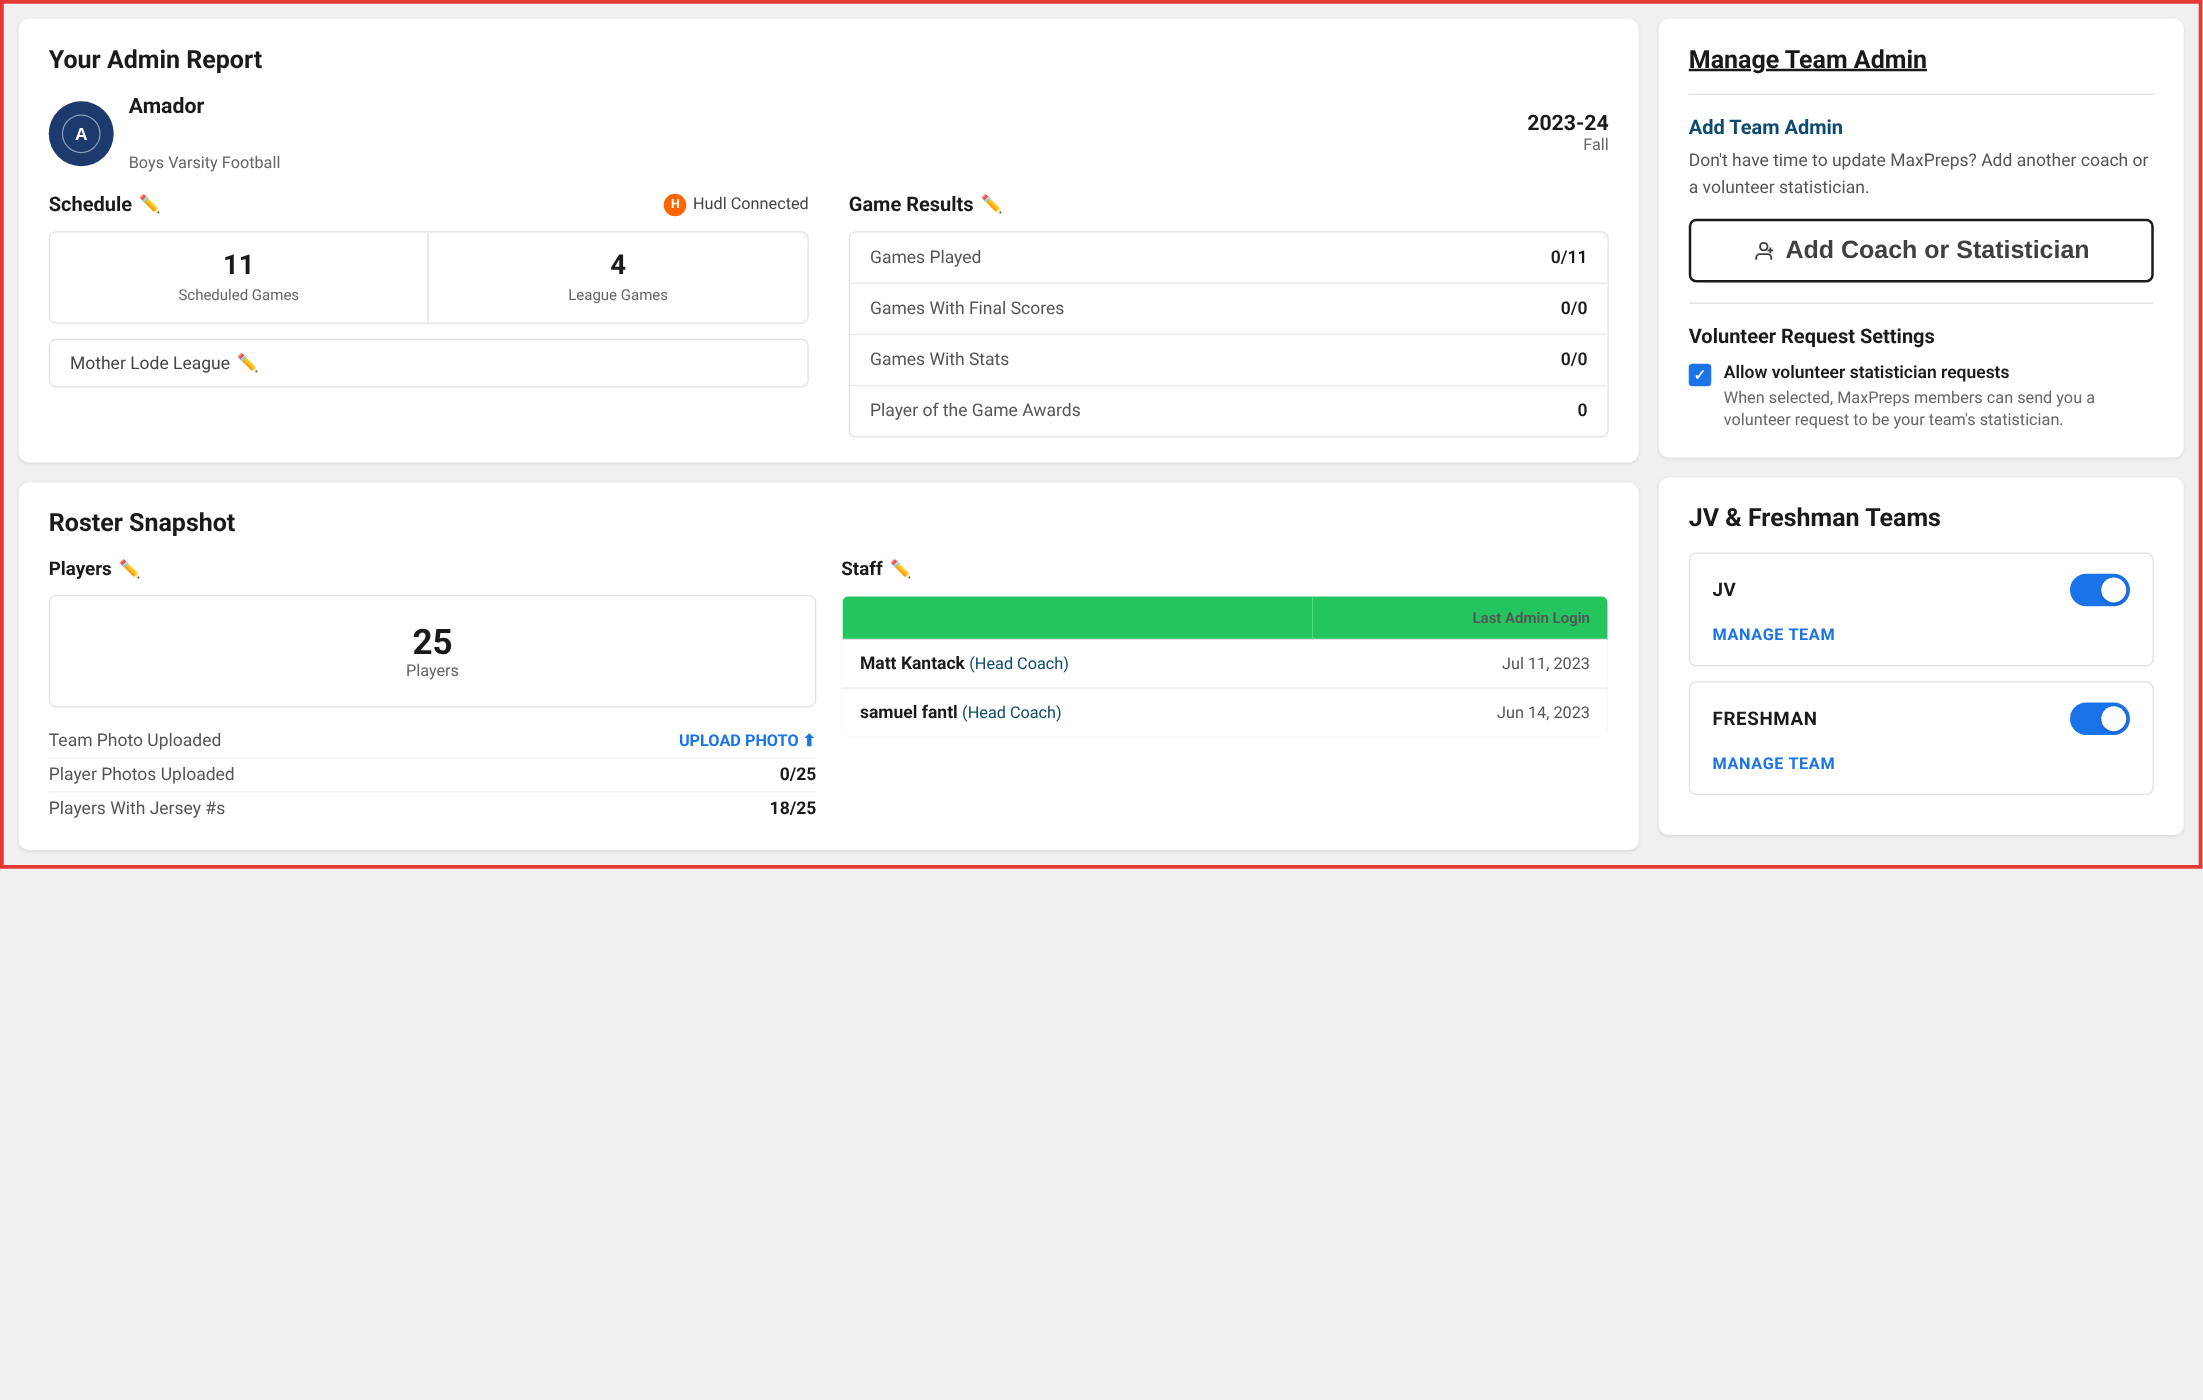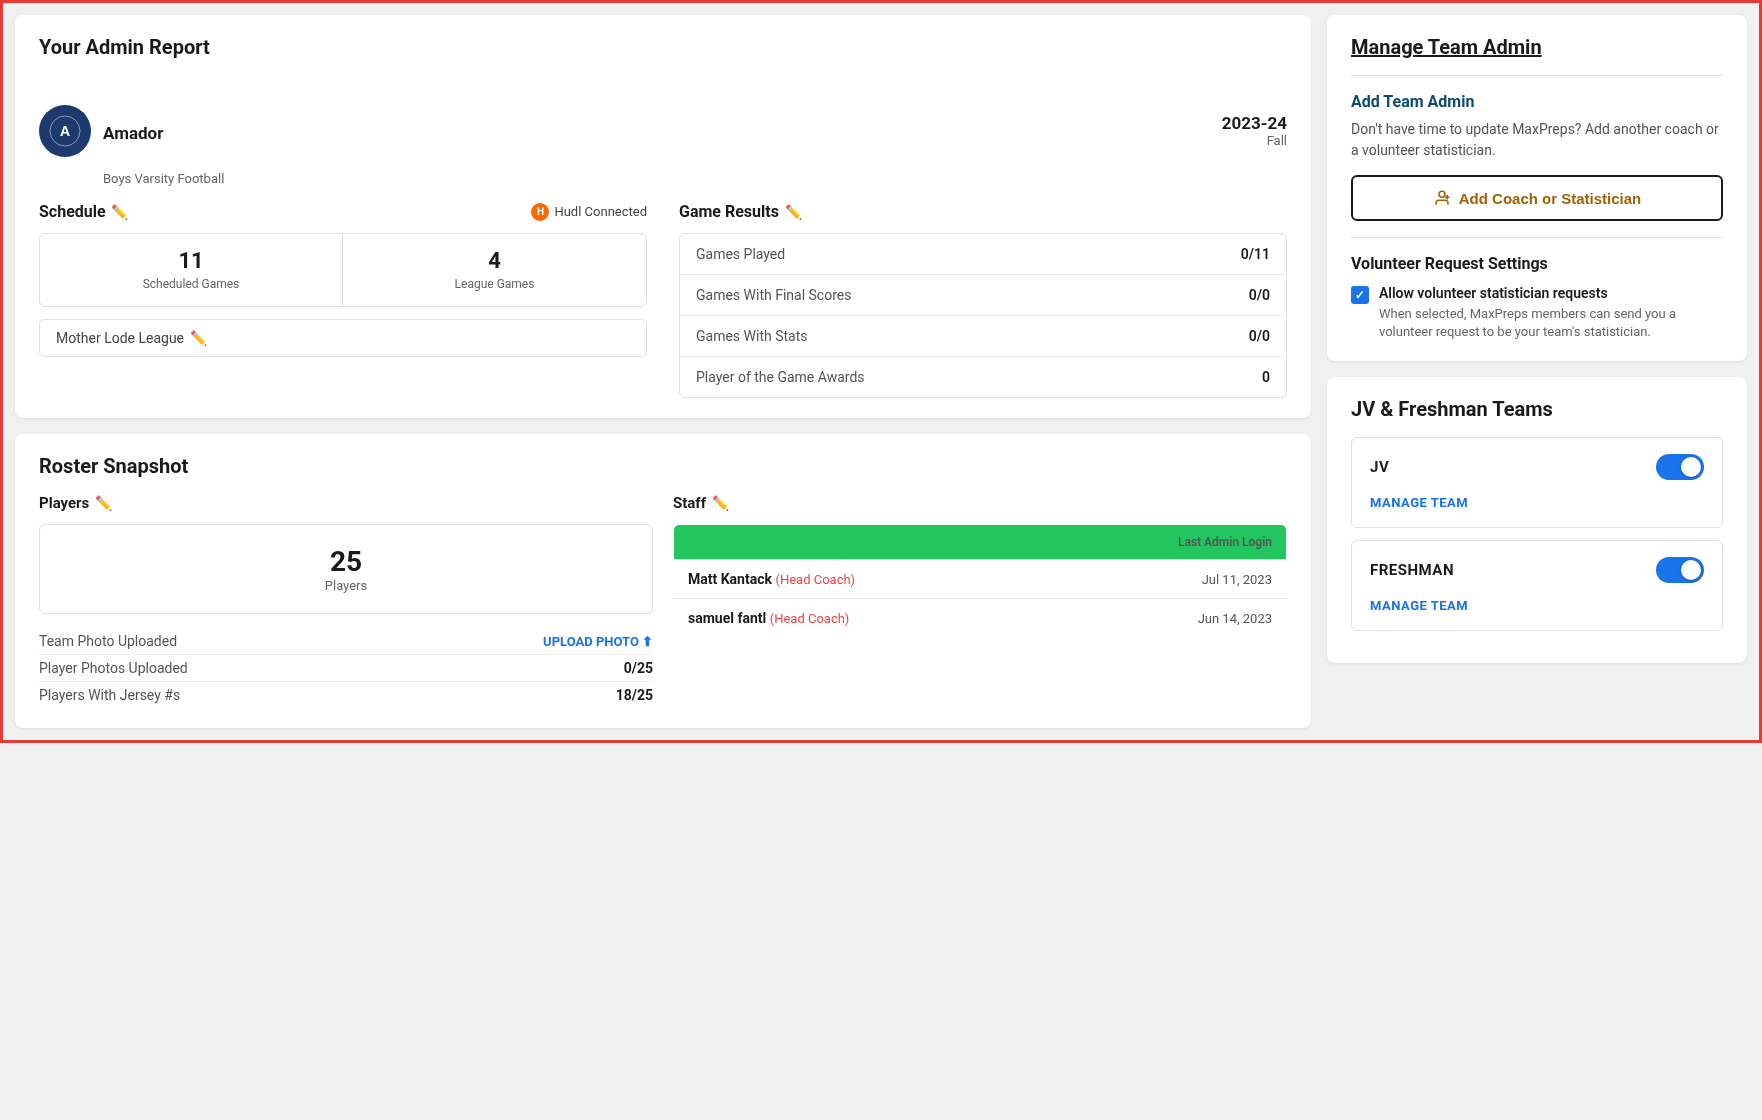"Amador" .team-name { margin-top: 48px -> none }
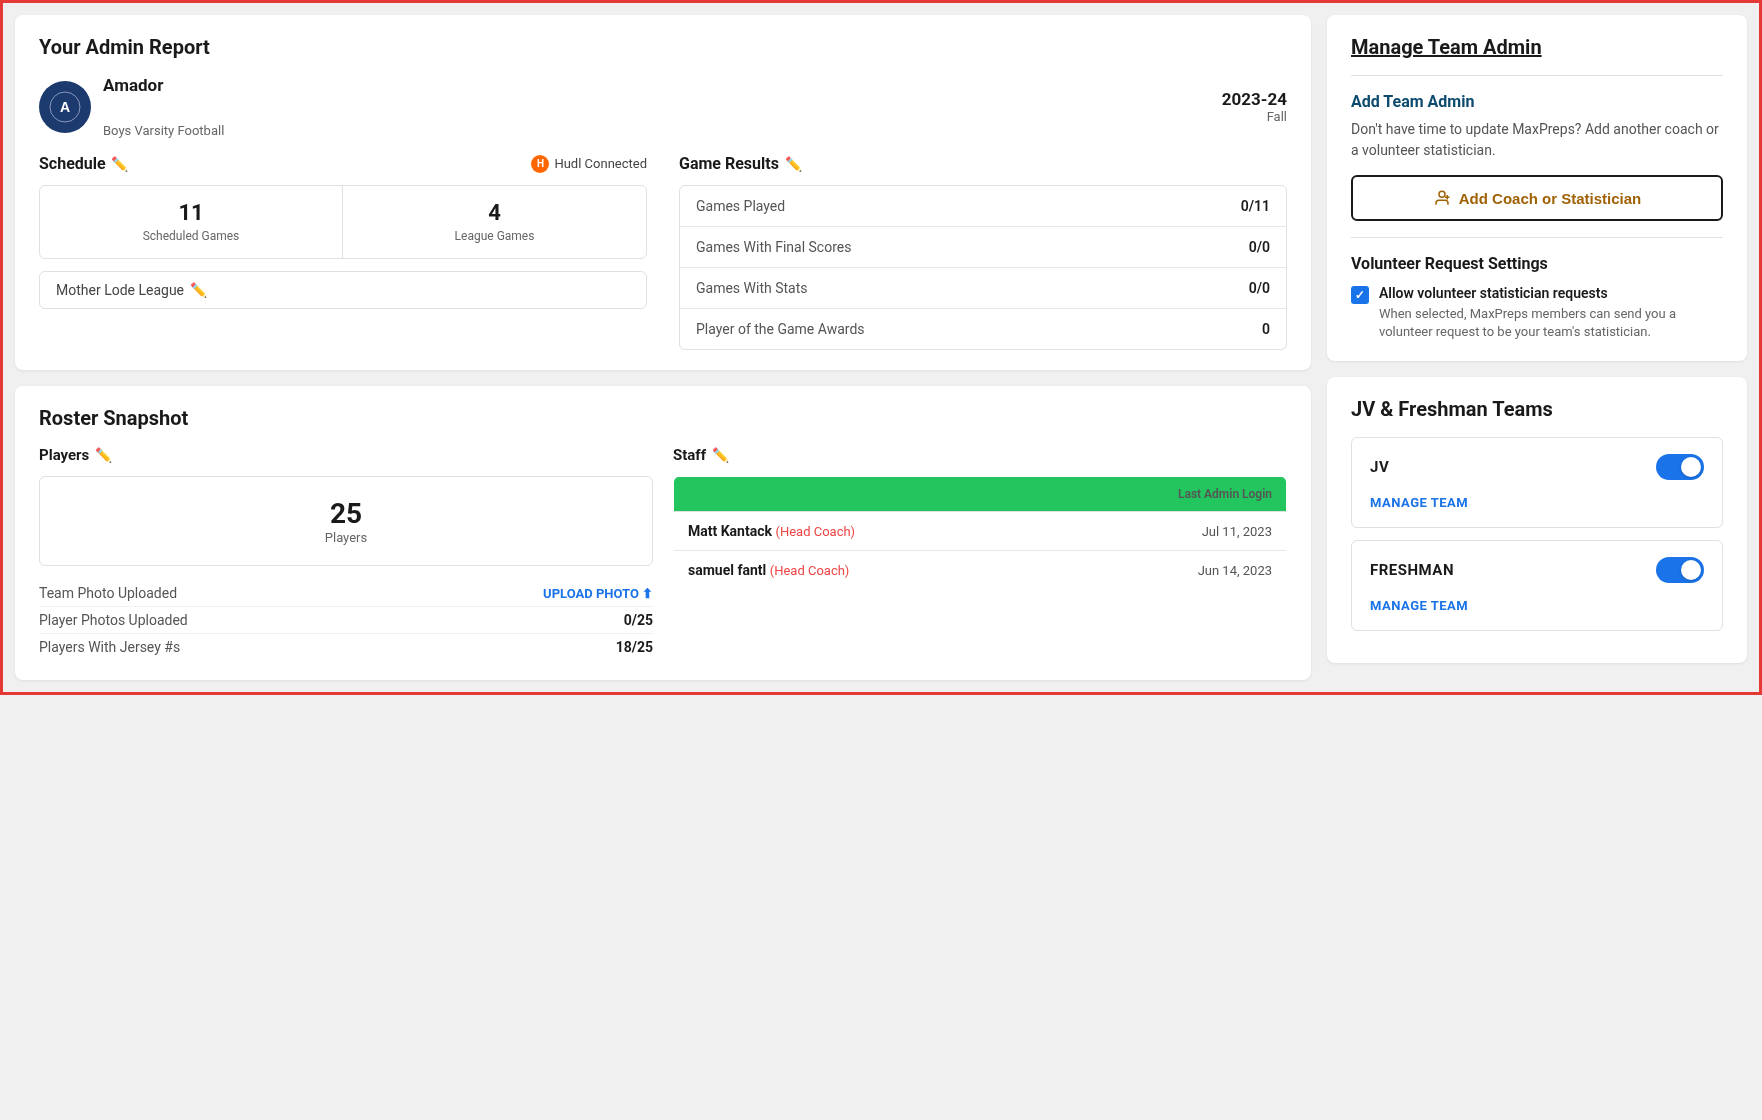"Add Coach or Statistician" .add-coach-btn { color: #a16207 -> #404040; font-size: 15px -> 20px }
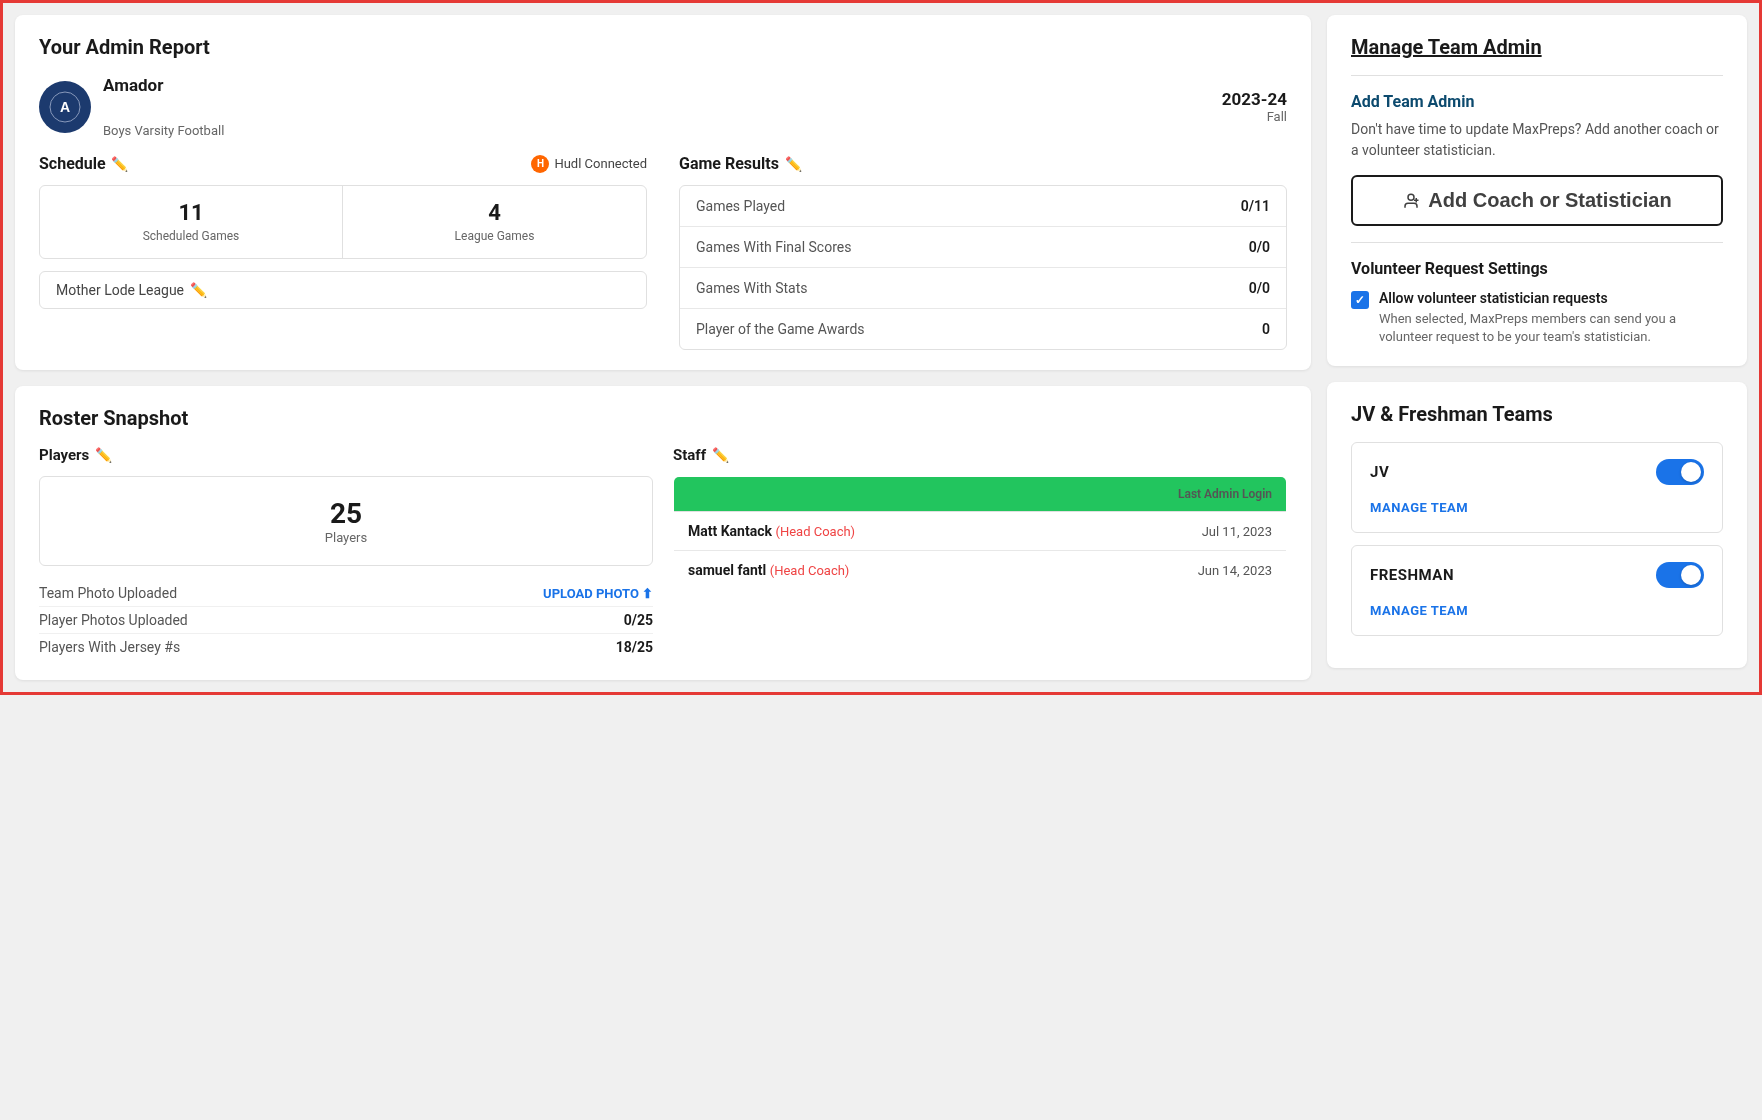"(Head Coach)" .staff-role { color: #ef4444 -> #0c4a6e }
